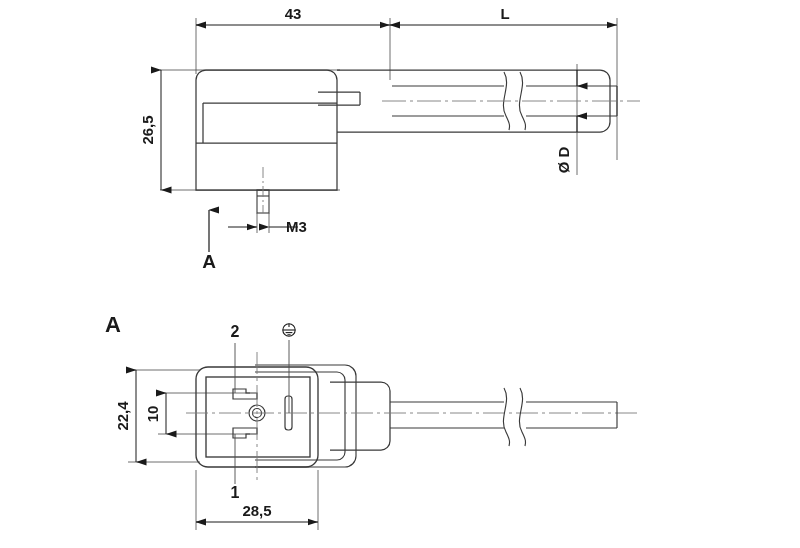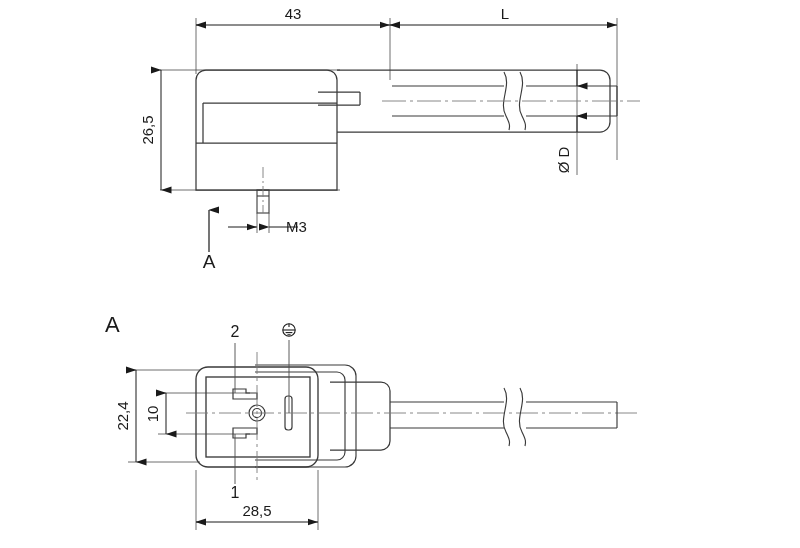"43" #stage { font-weight: none -> bold }
